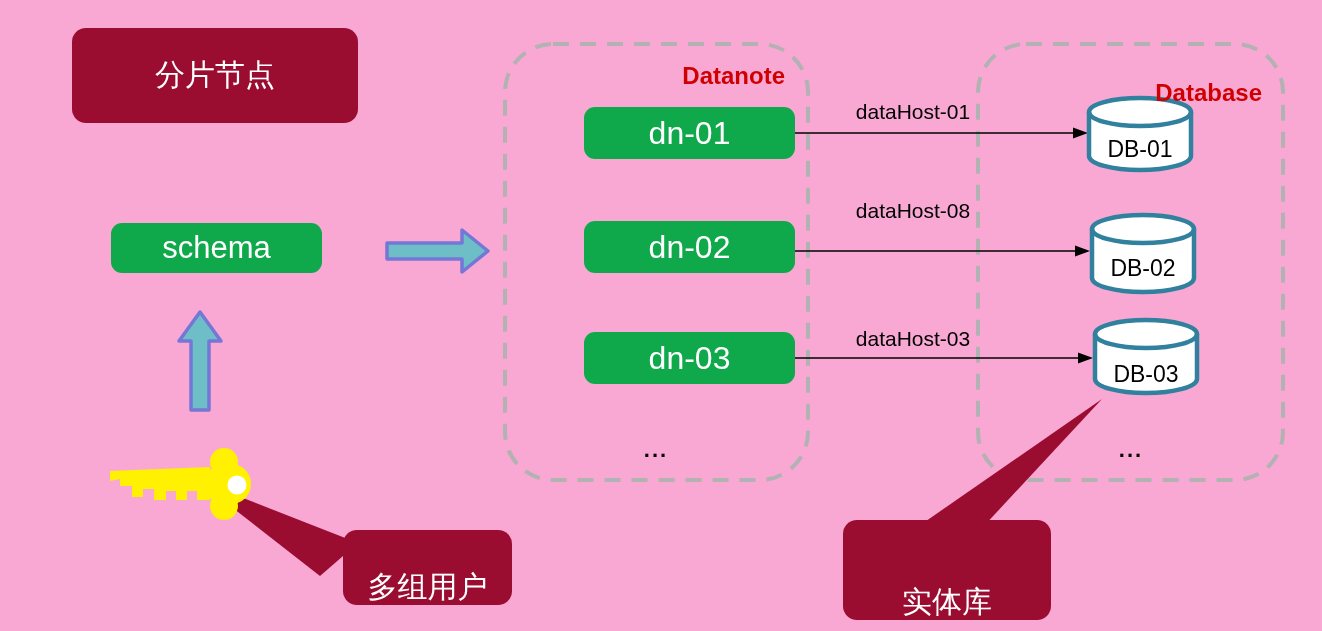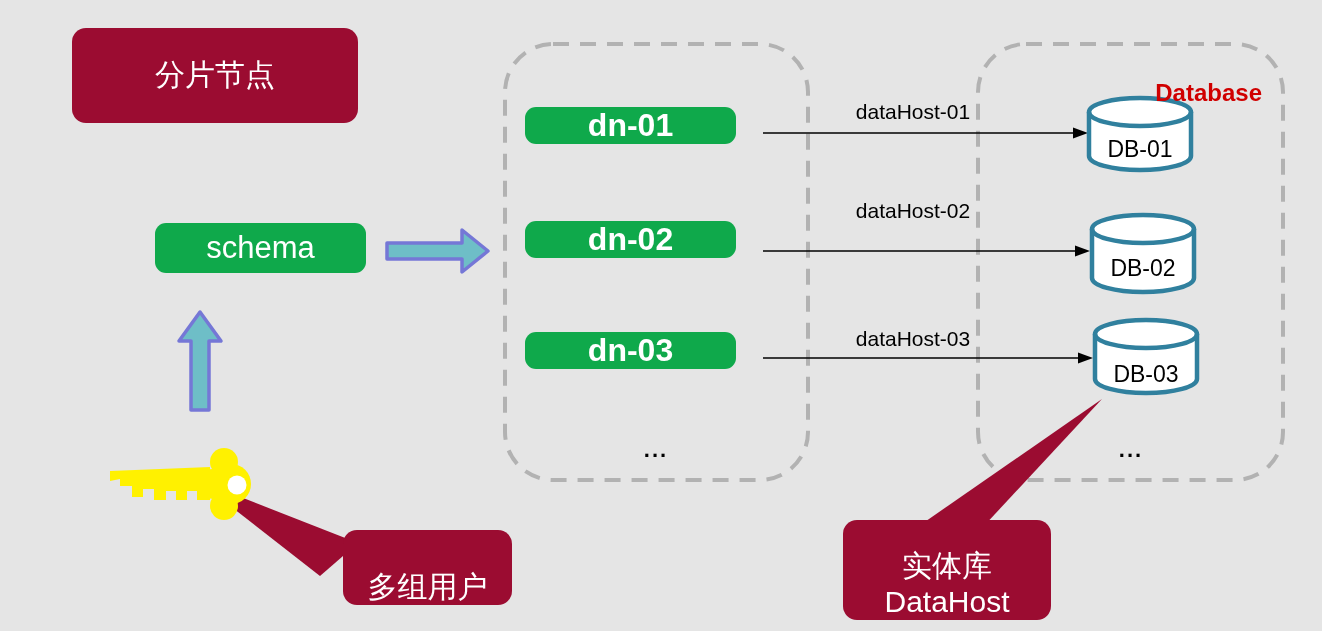"分片节点" .stage { background: #e5e5e5 -> #f9a8d4 }
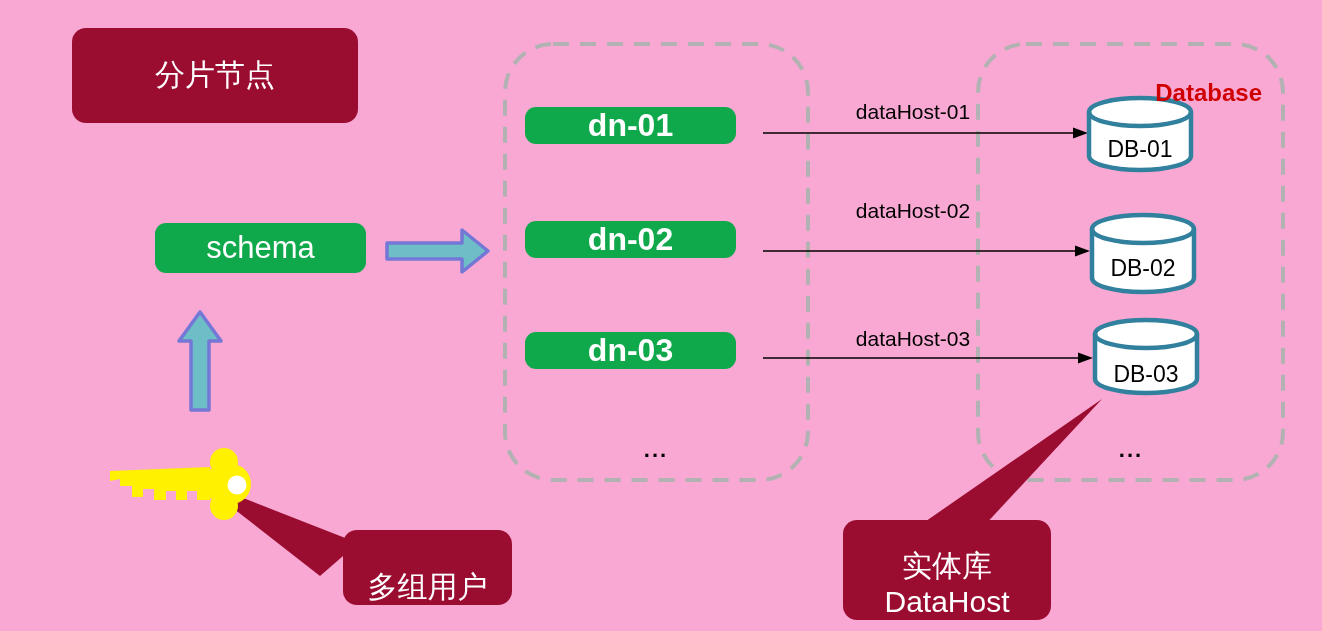"Datanote" div.abs { html: none -> <div>Datanote</div> }
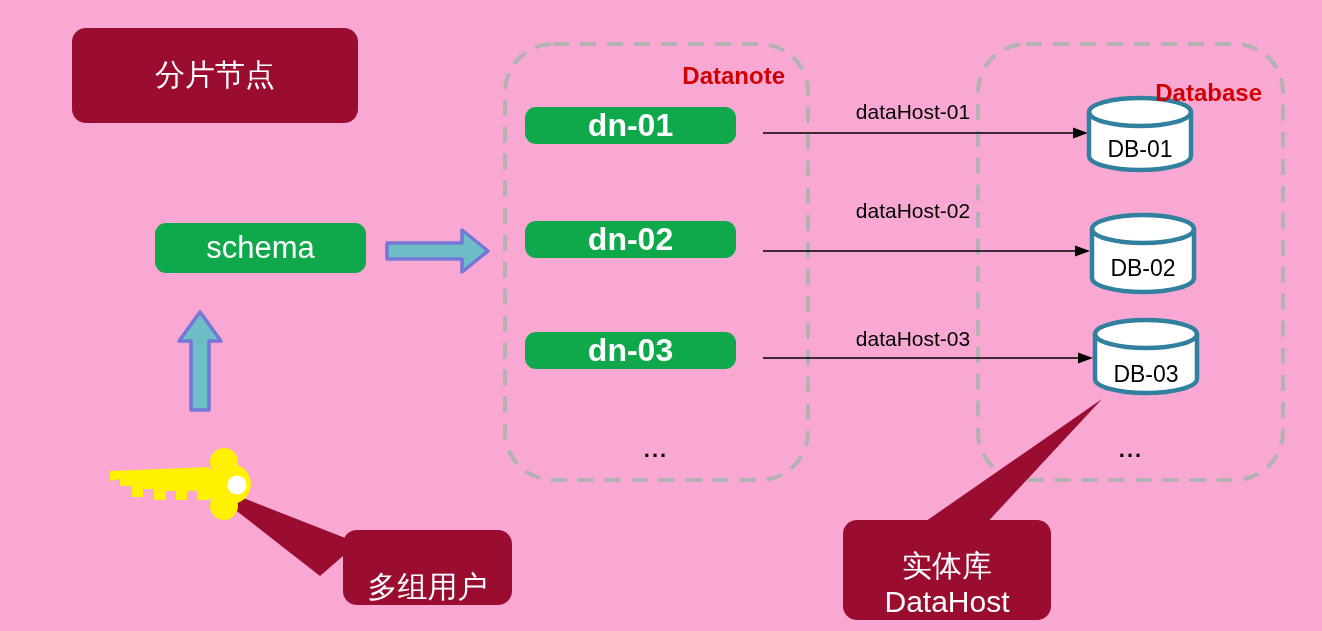"dn-01" .dn-box { font-weight: bold -> none; height: 37px -> 52px; left: 525px -> 584px }
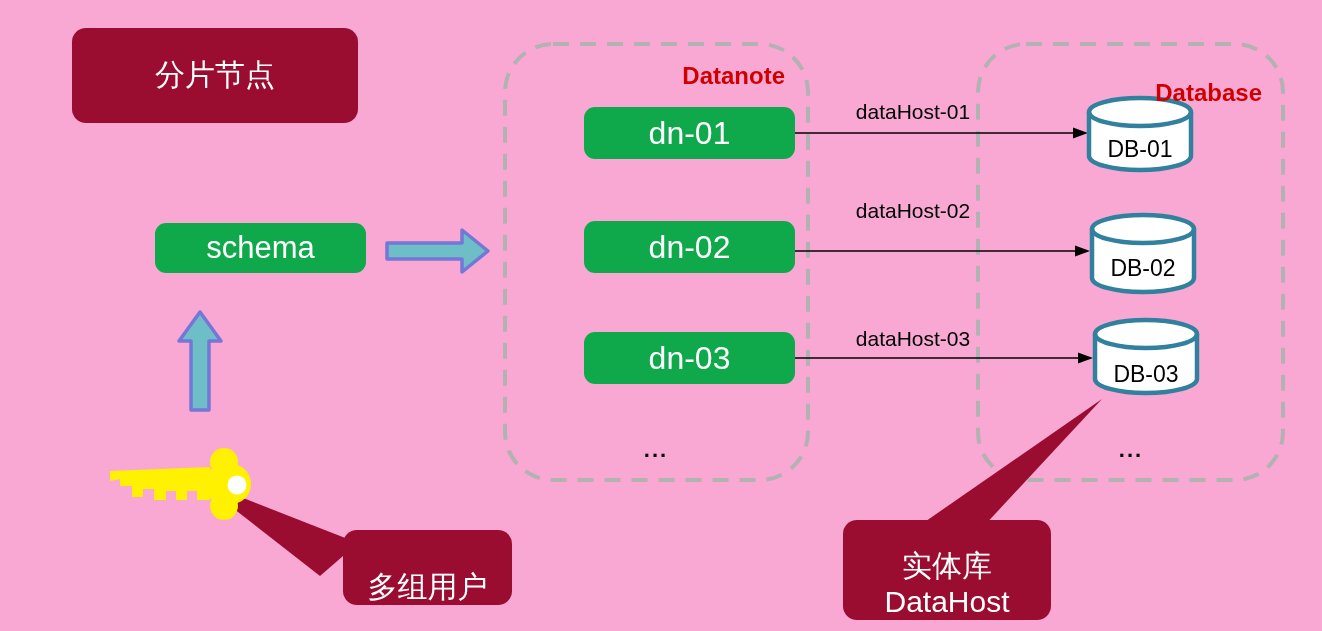"dataHost-02" div.abs { text: dataHost-02 -> dataHost-08 }
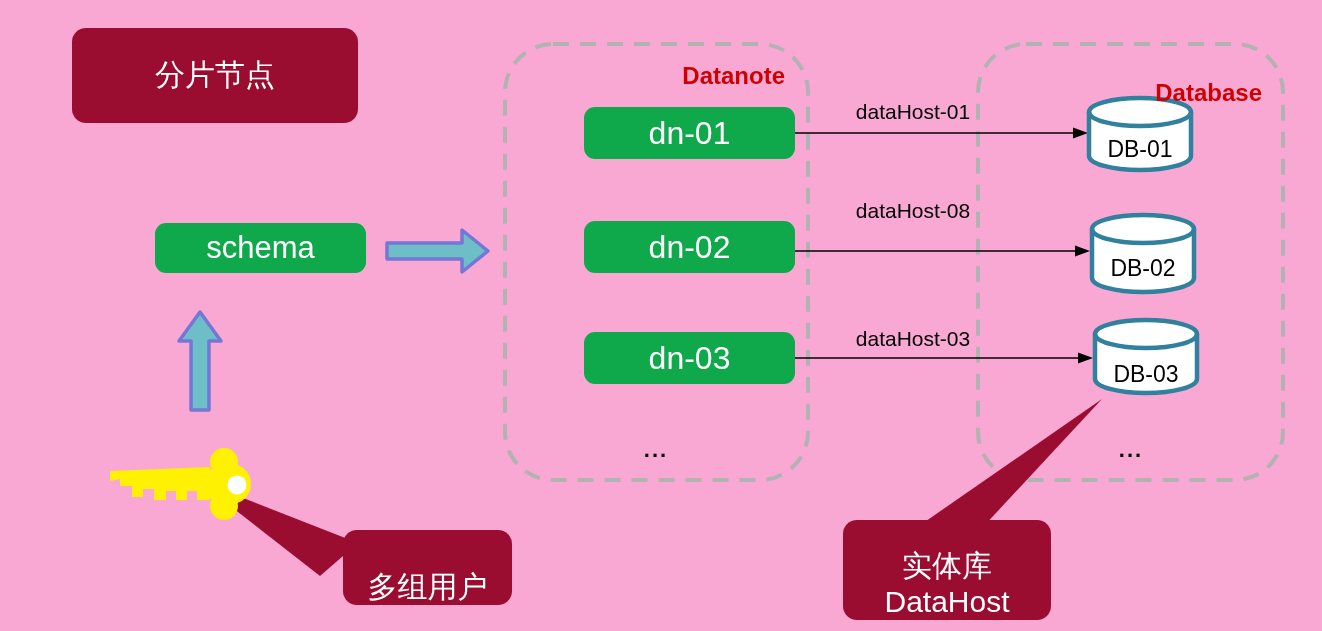"schema" .schema-box { margin-left: 44px -> none }
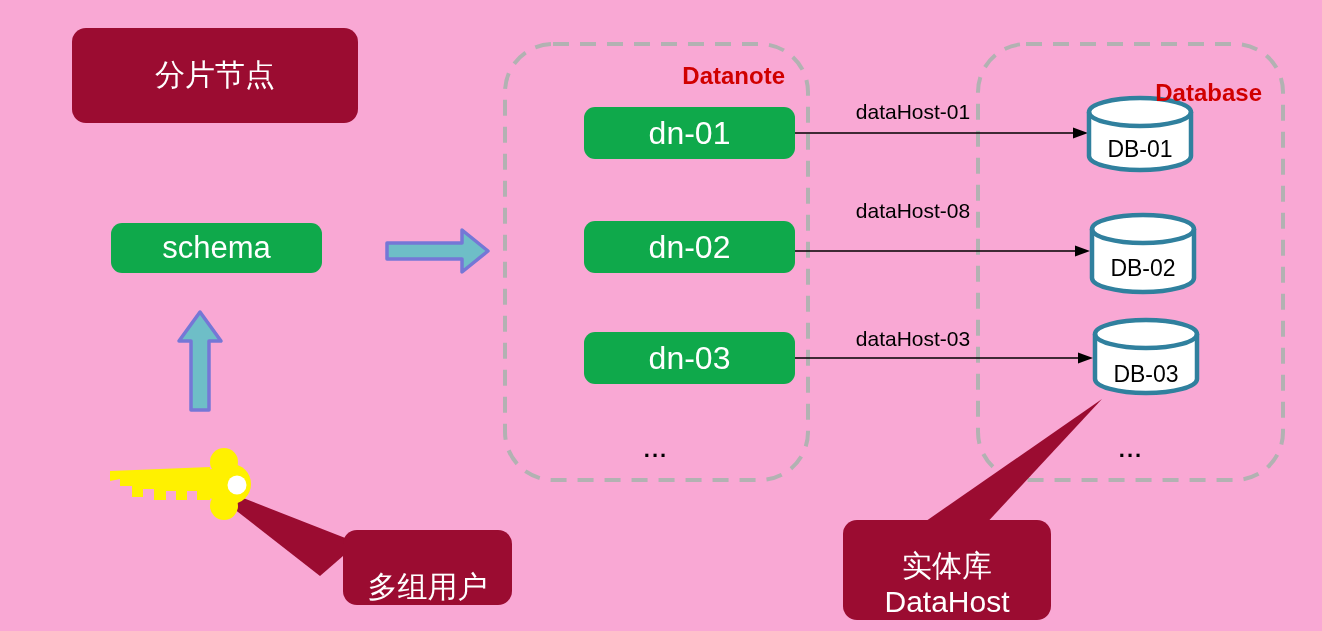"DataHost" div.callout-en { html: <div>DataHost</div> -> none }
